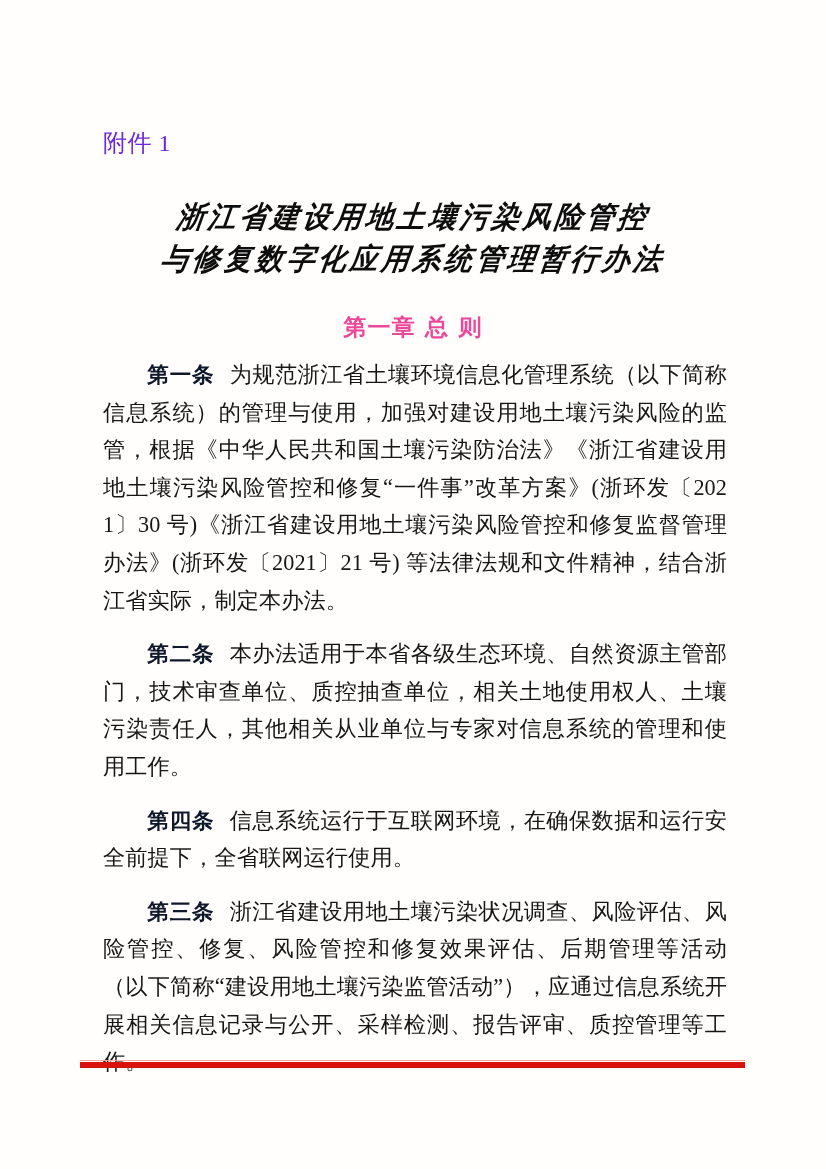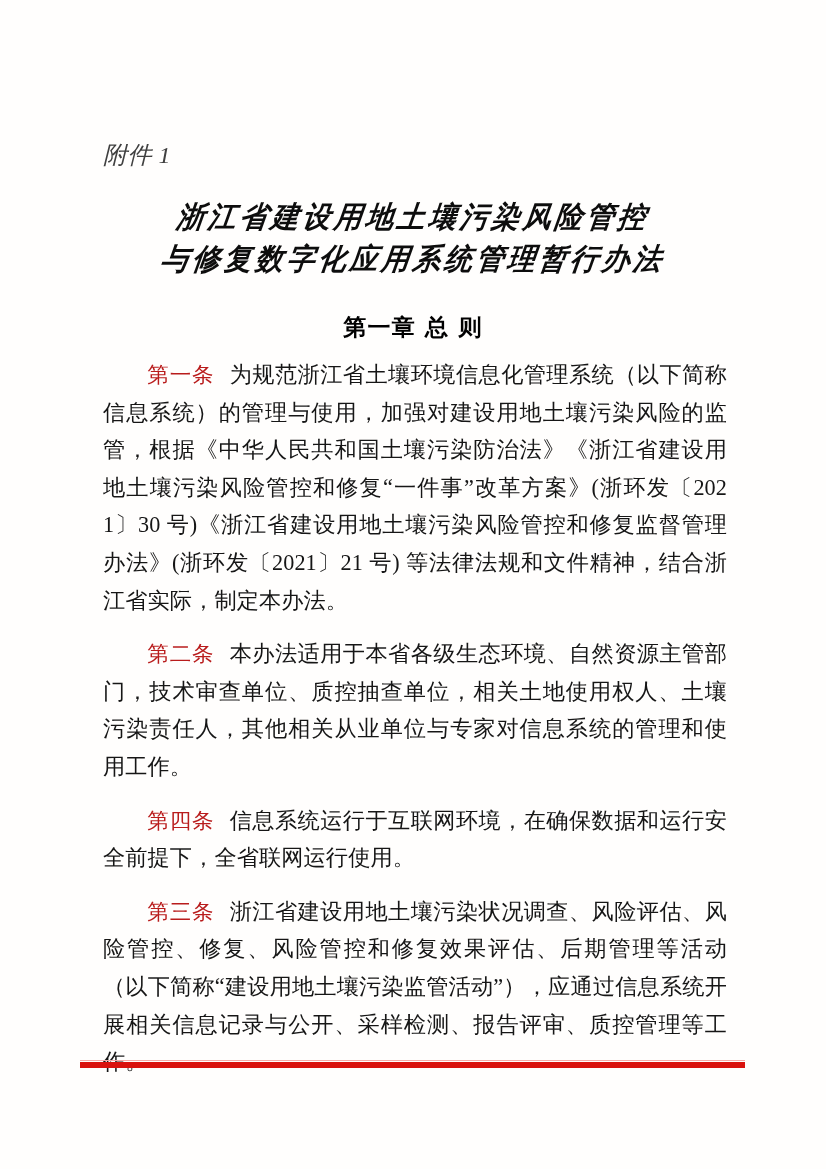"附件 1" .attachment-label { color: #404040 -> #6d28d9; font-style: italic -> none; top: 138px -> 126px }
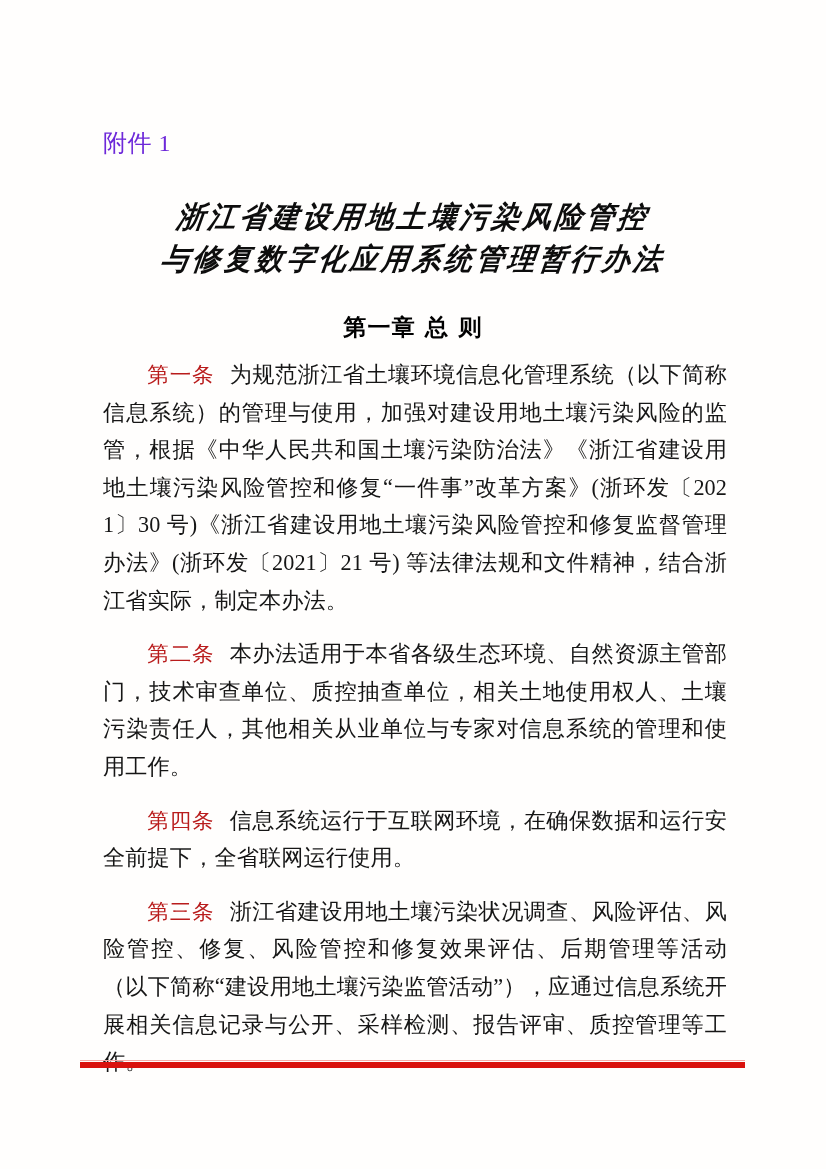"第一章 总 则" .chapter-heading { color: #000000 -> #ec4899 }
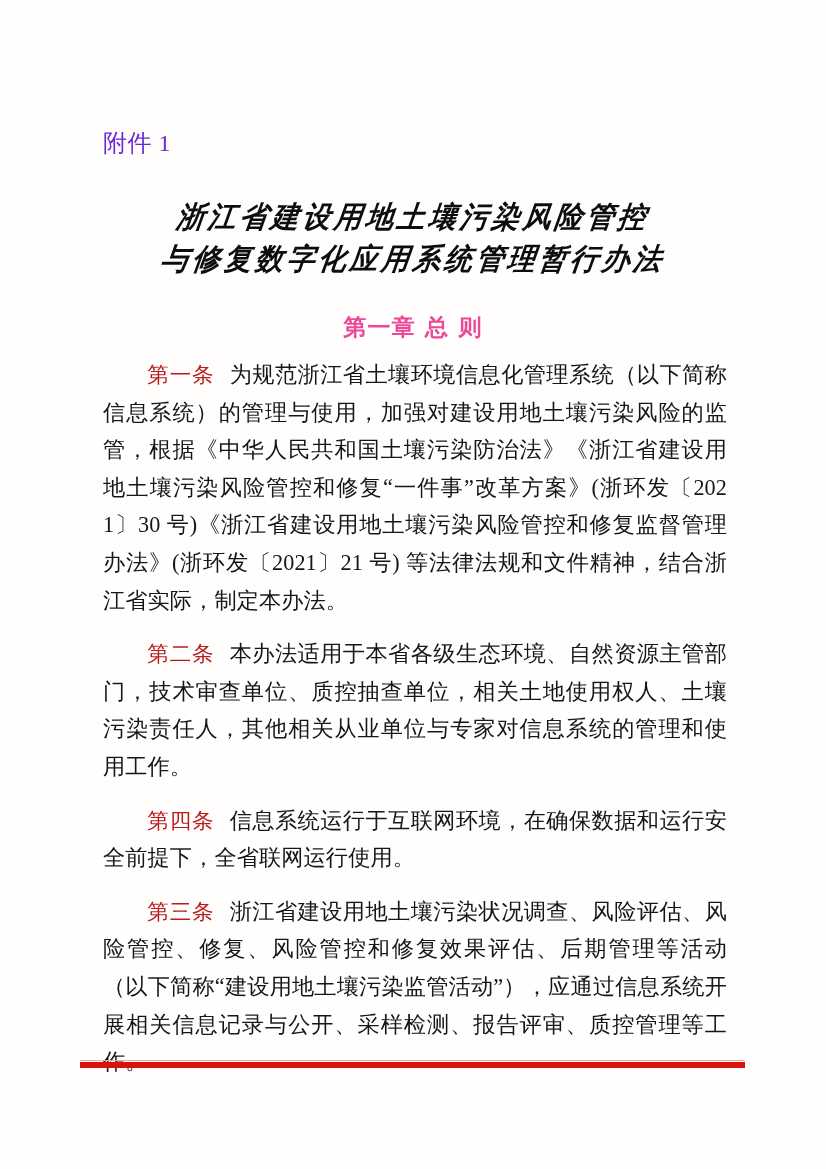"第一条" .article-no { color: #b91c1c -> #0f172a; font-weight: 400 -> 700 }
